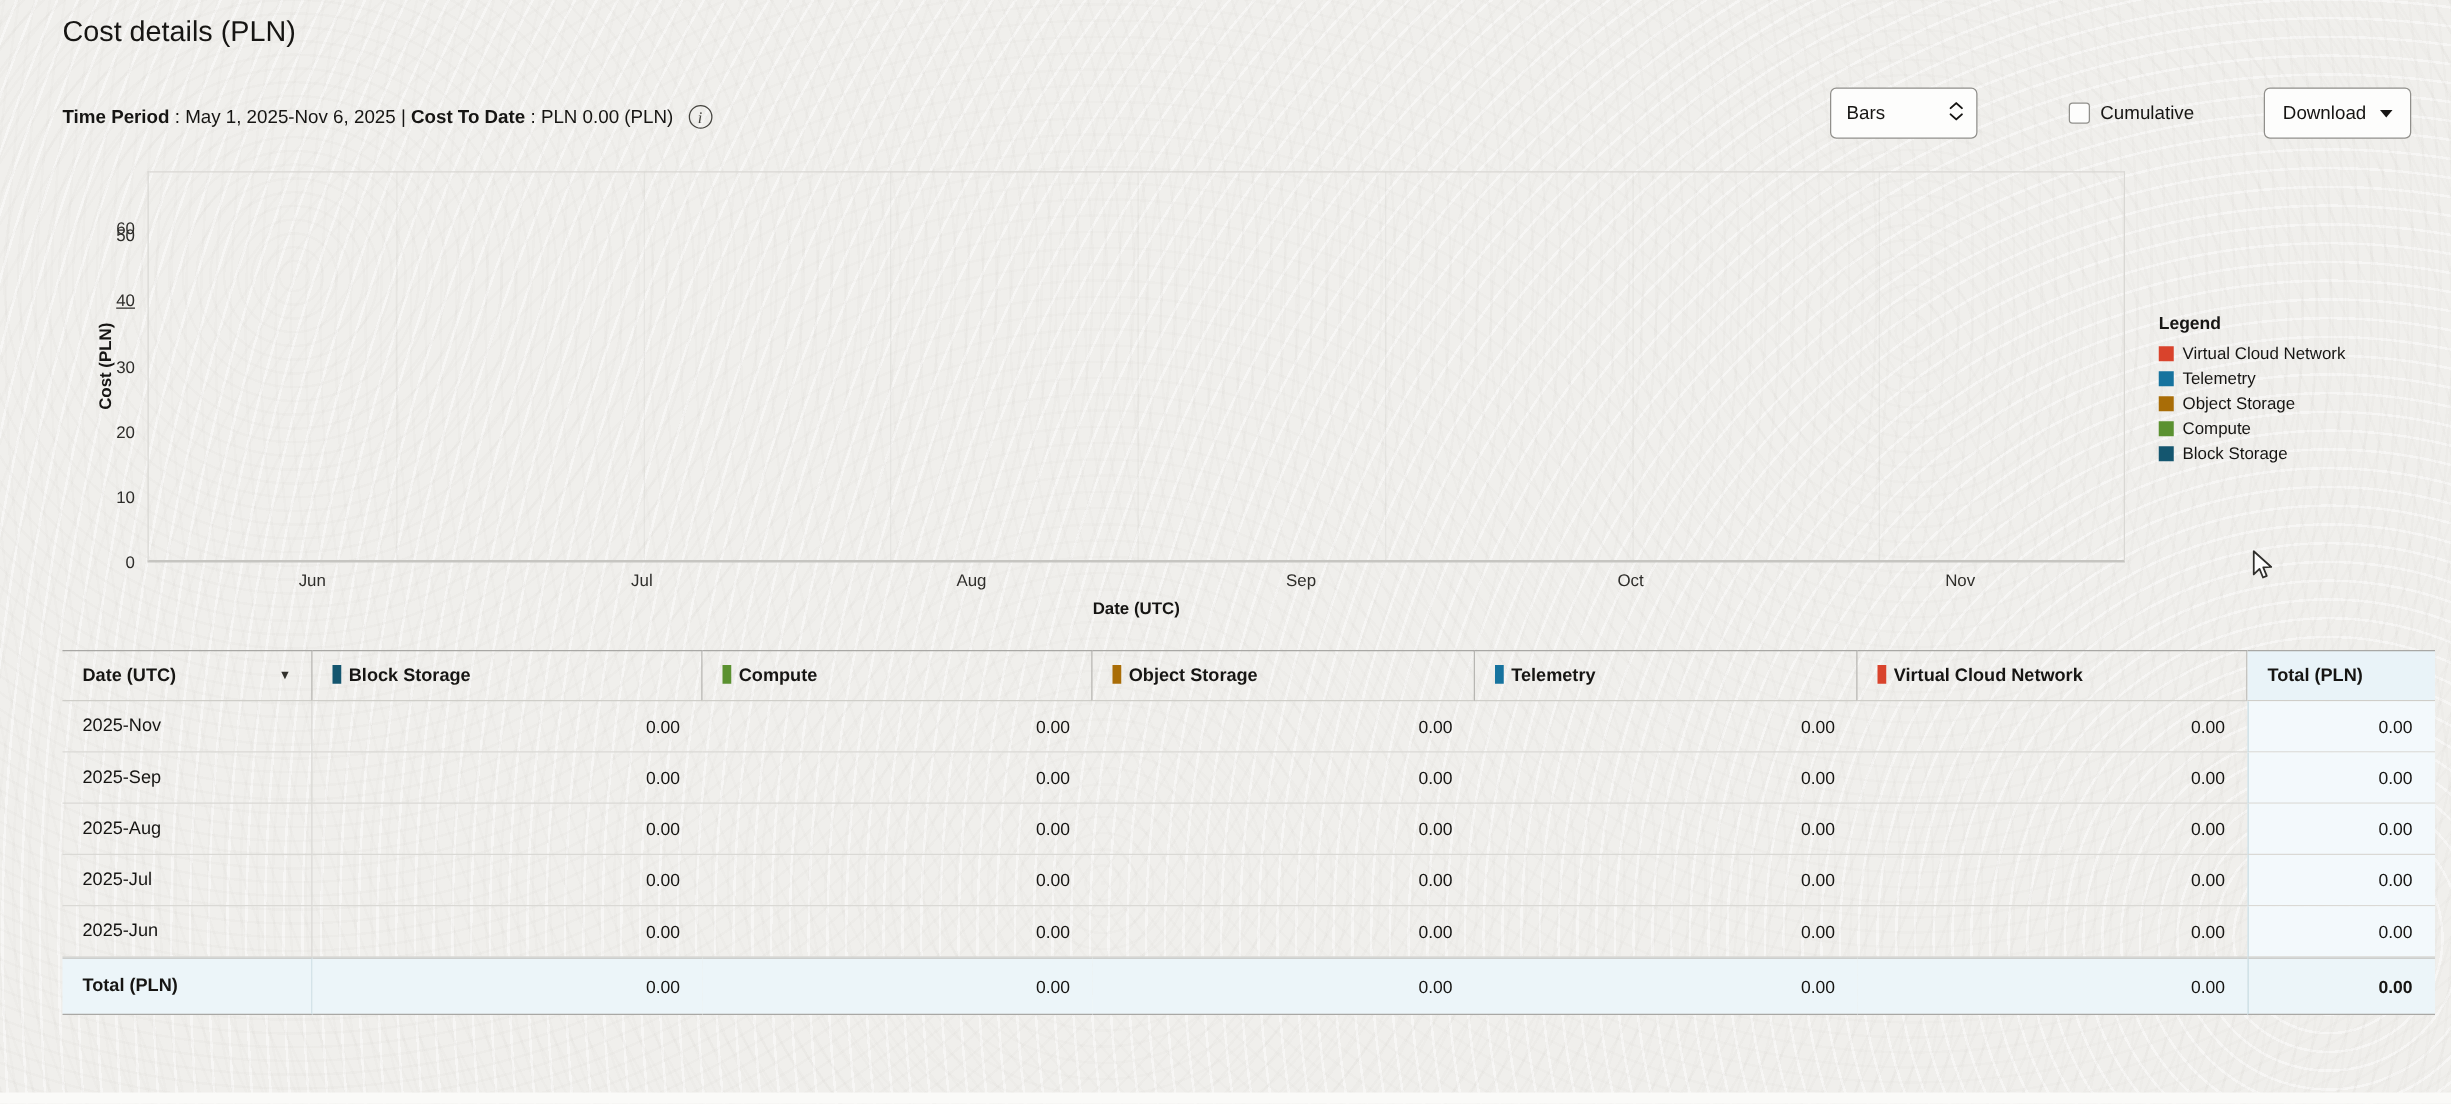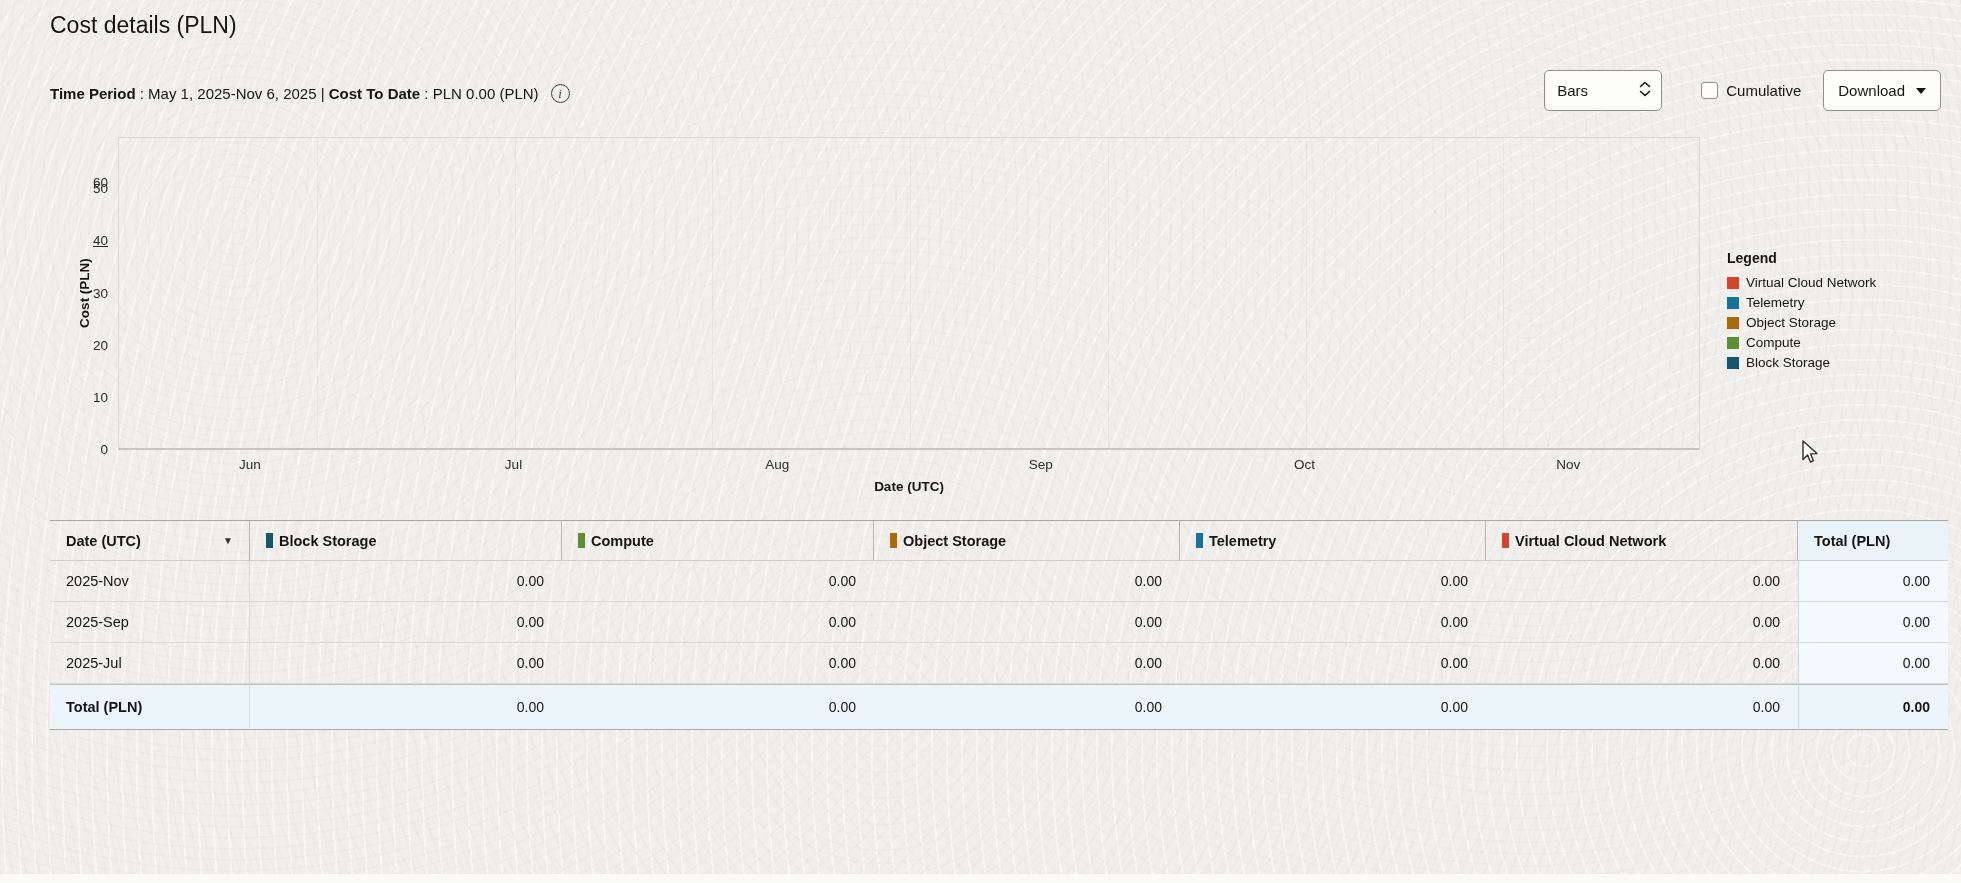"Bars" .controls { gap: none -> 34px; right: 20px -> 32px }
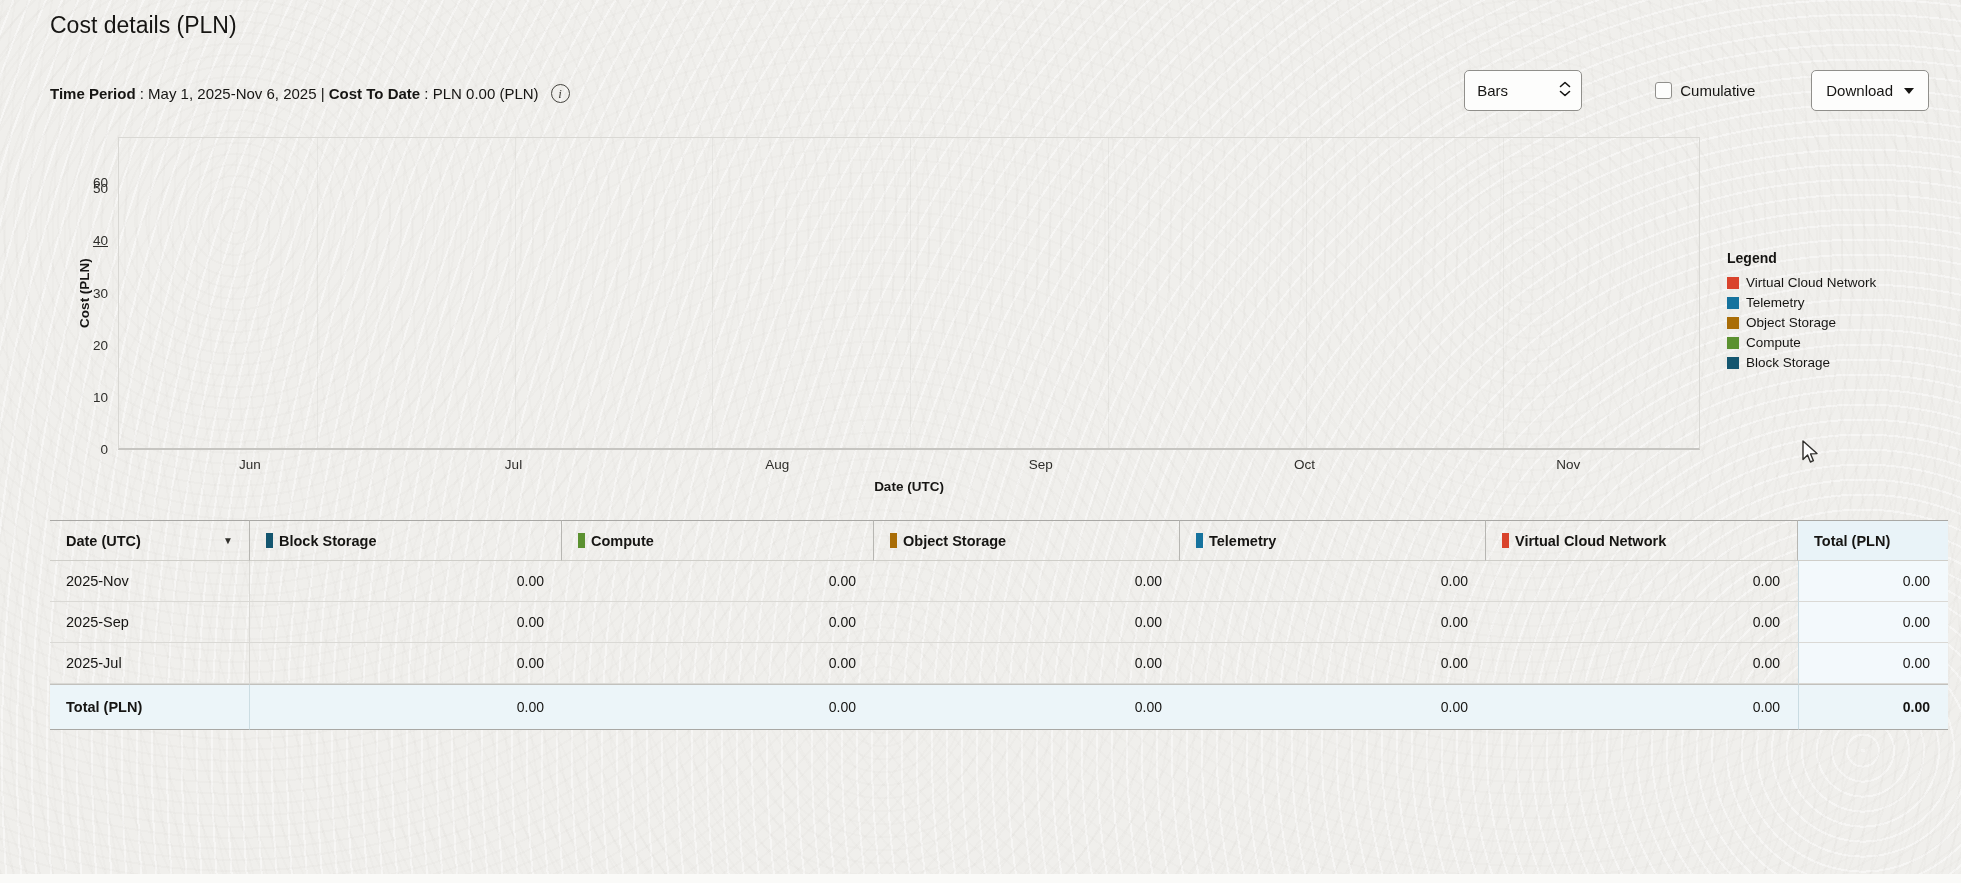"2025-Aug" tr { html: none -> <tr> <td>2025-Aug</td> <td>0.00</td> <td>0.00</td> <td>0.00</td> <td>0.00</td> <td>0.00</td> <td>0.00</td> </tr> }
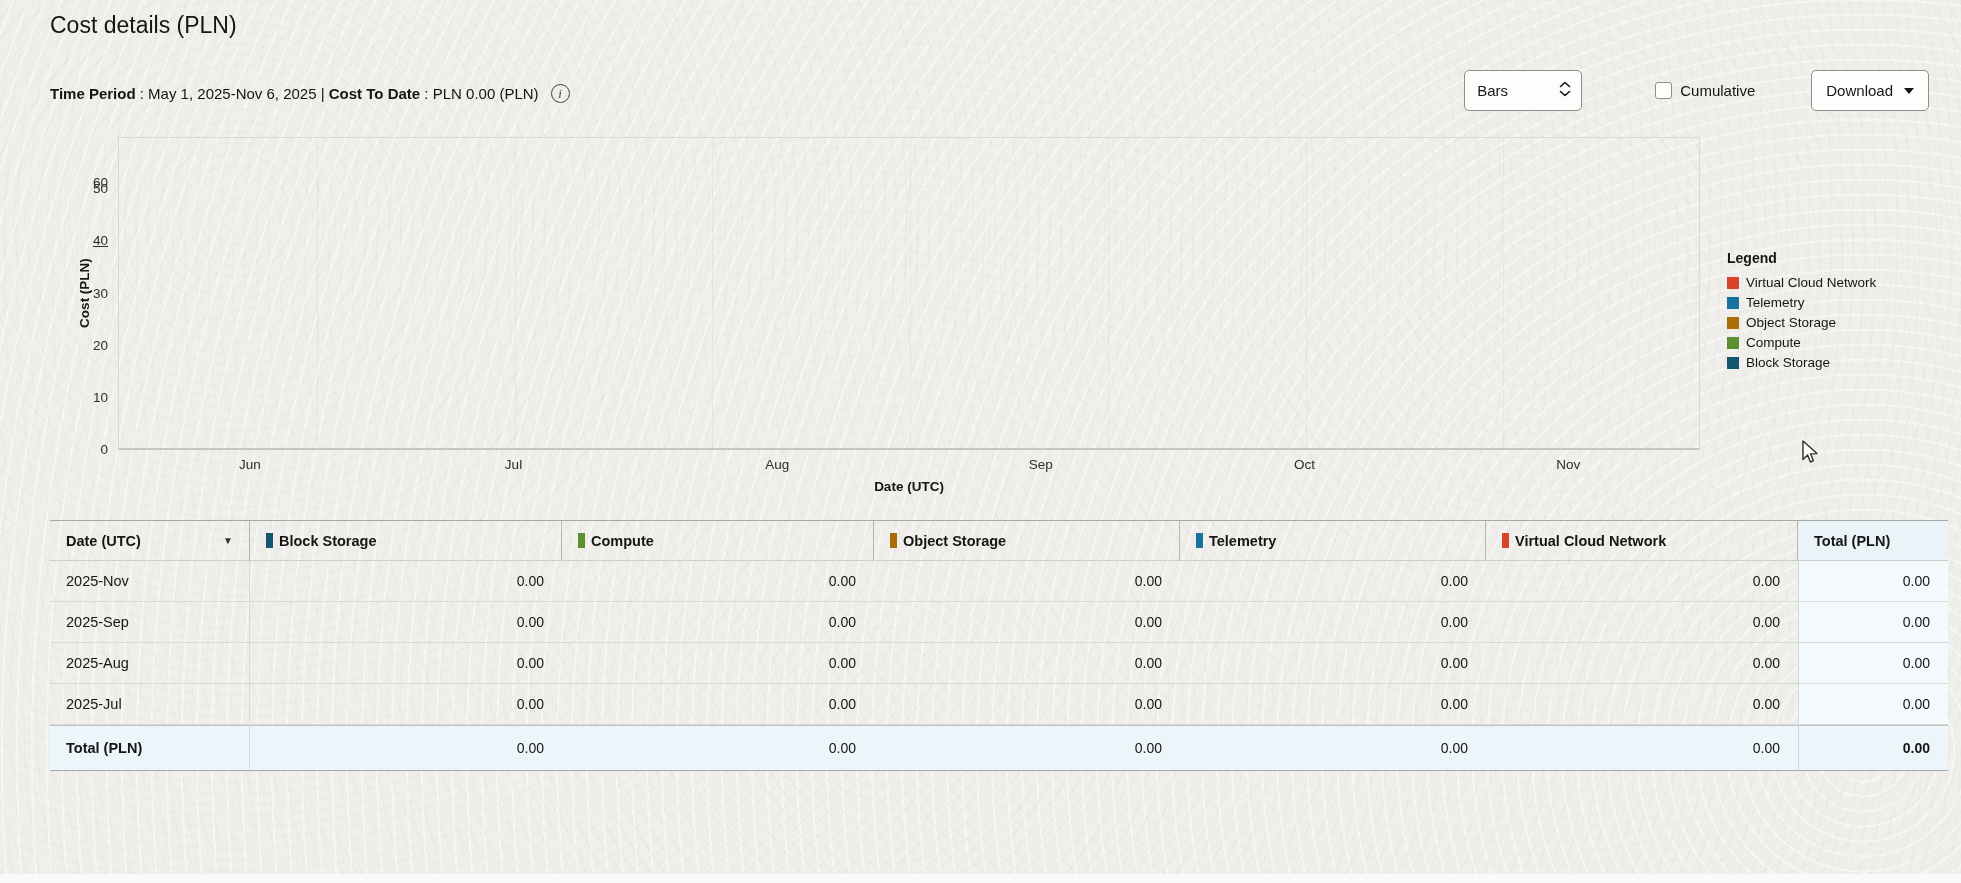"2025-Jun" tr { html: none -> <tr> <td>2025-Jun</td> <td>0.00</td> <td>0.00</td> <td>0.00</td> <td>0.00</td> <td>0.00</td> <td>0.00</td> </tr> }
